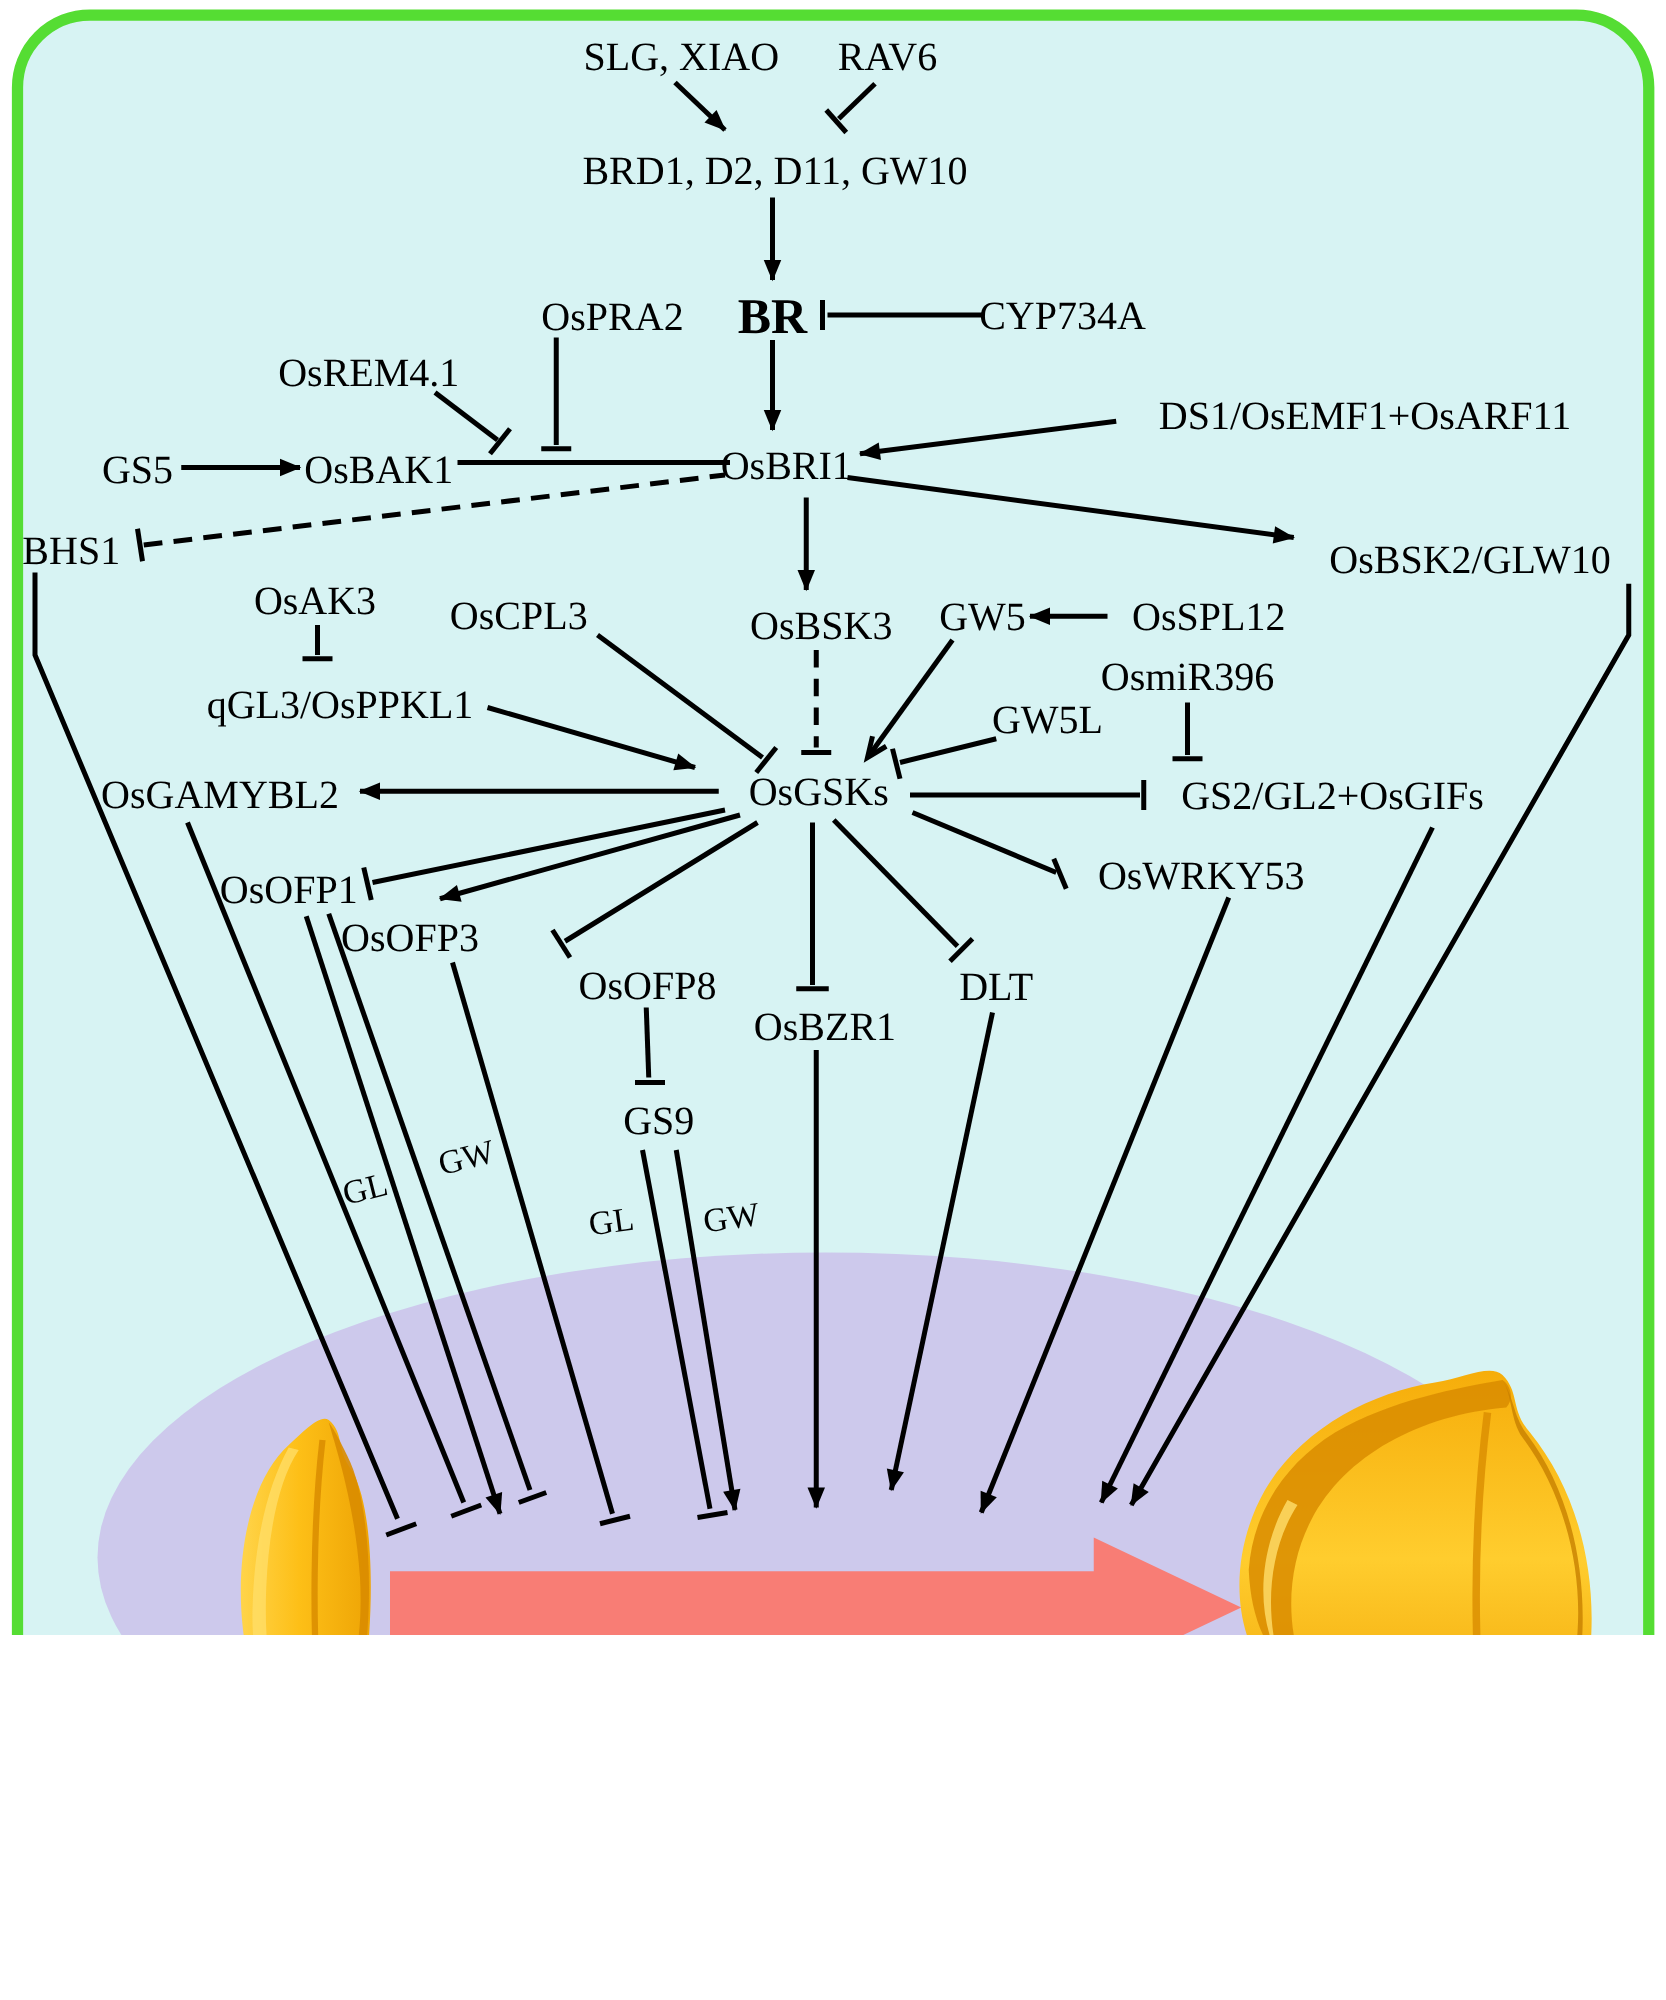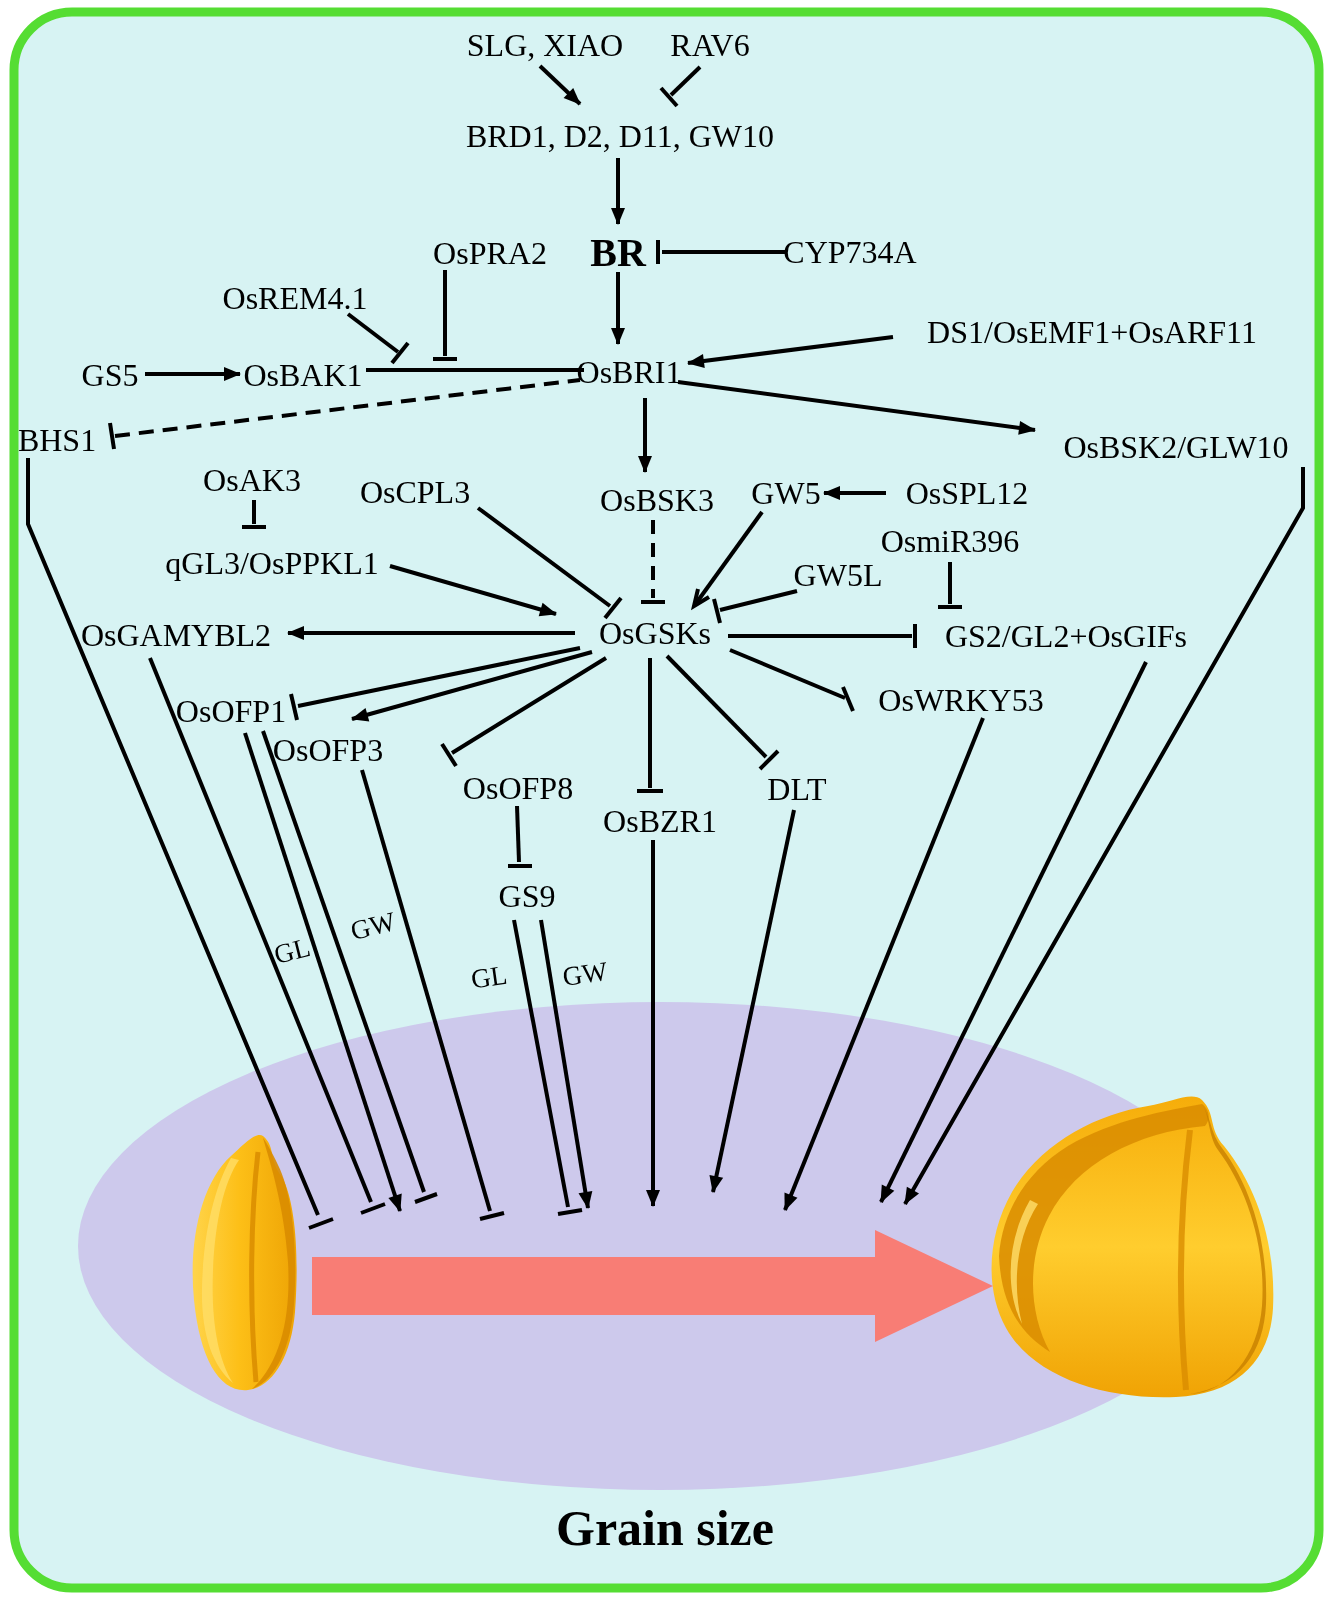"SLG, XIAO" .stage { height: 1600px -> 1308px }
